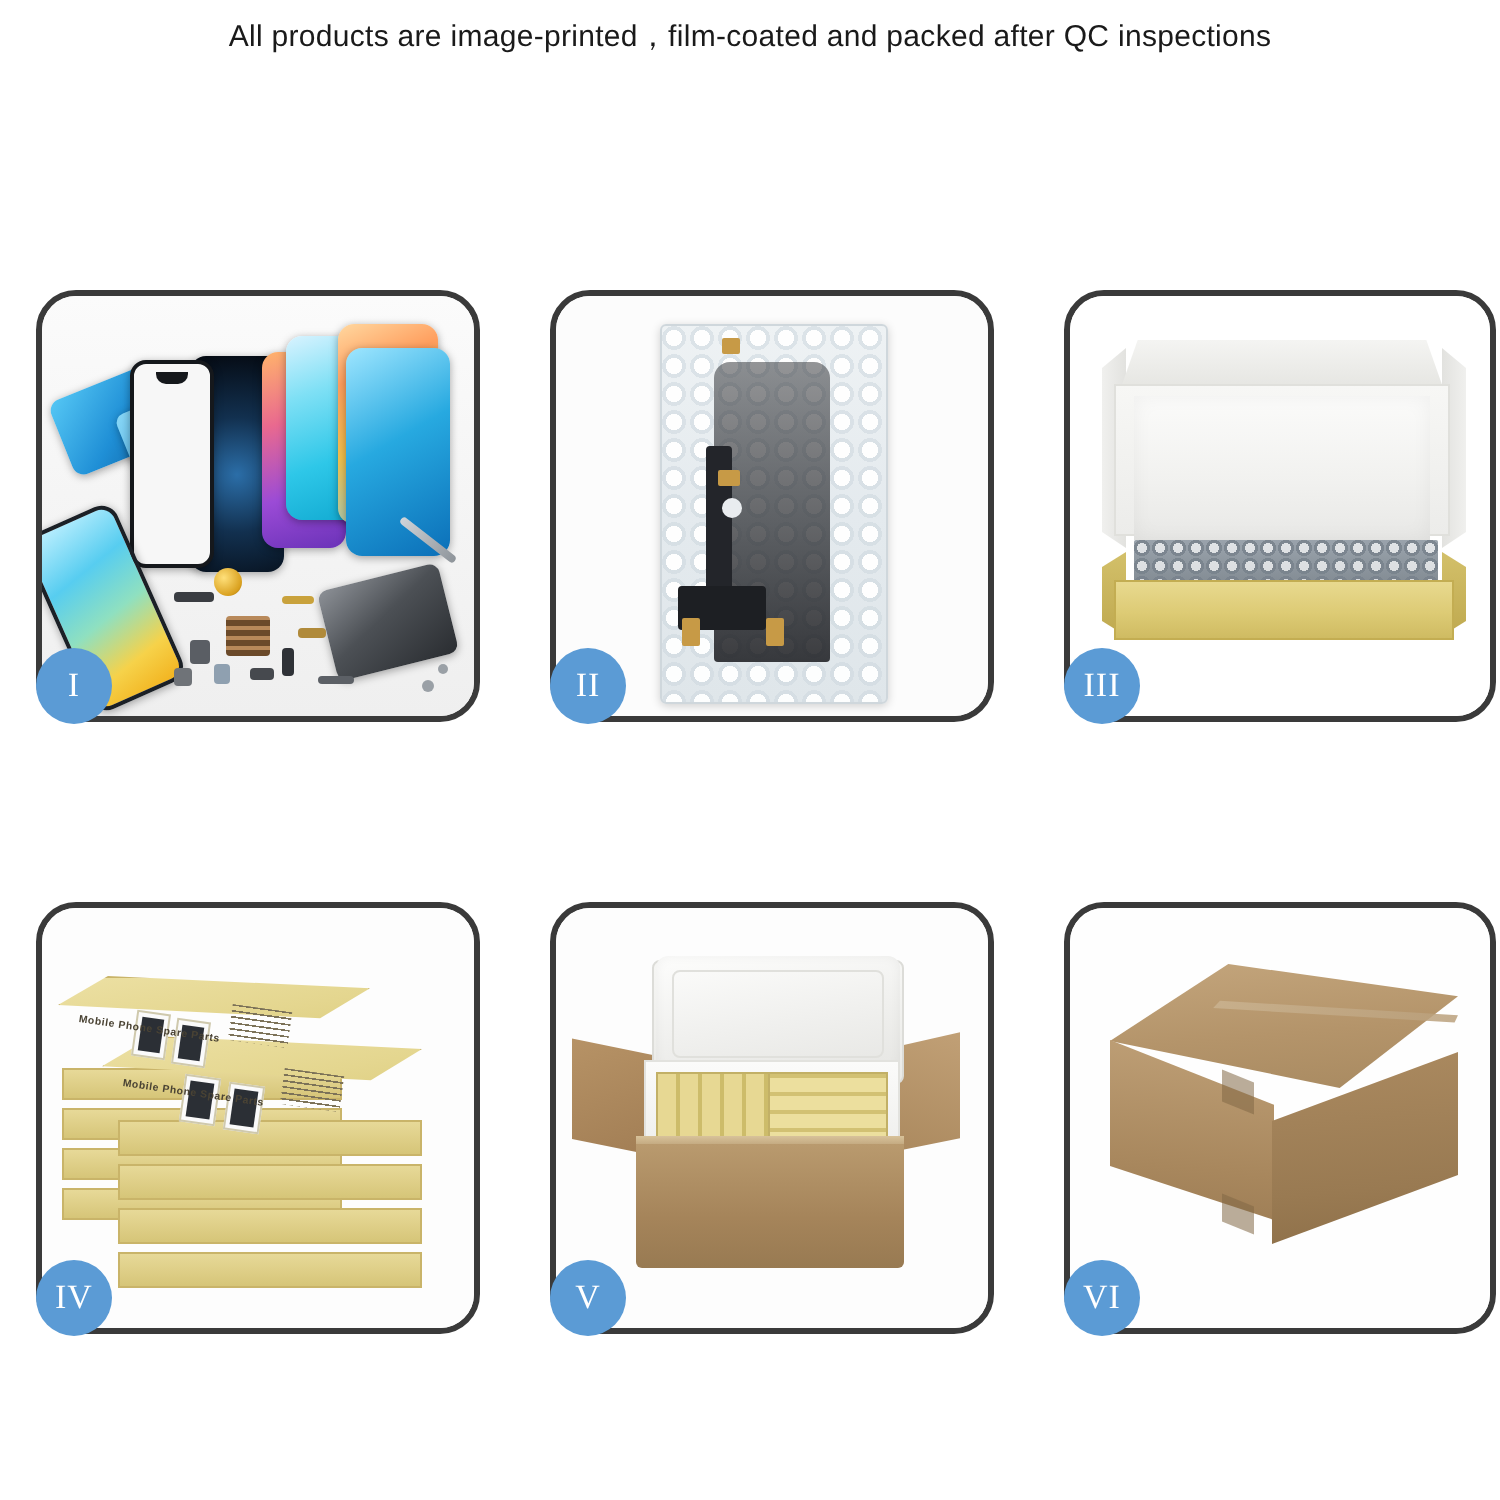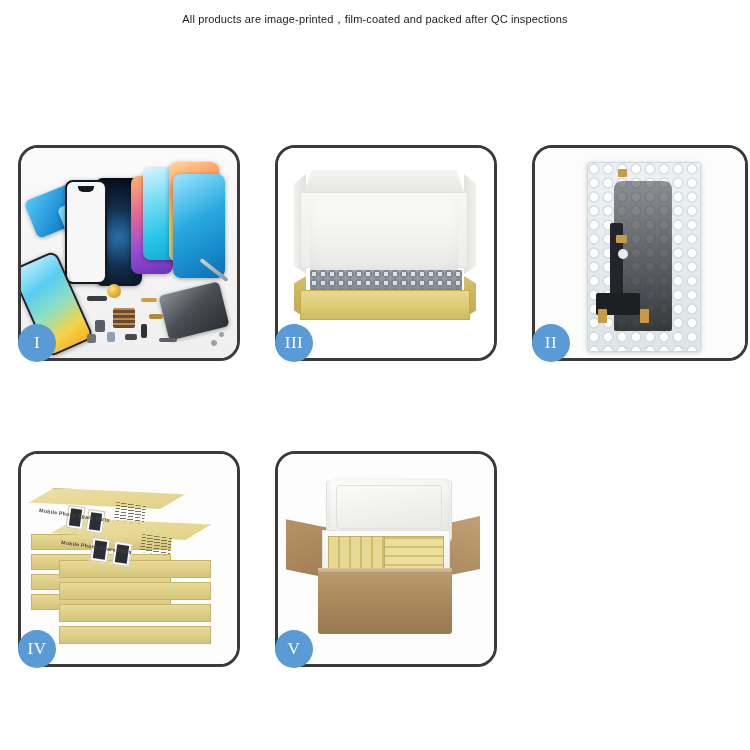"All products are" .subtitle { font-size: 11px -> 15px }
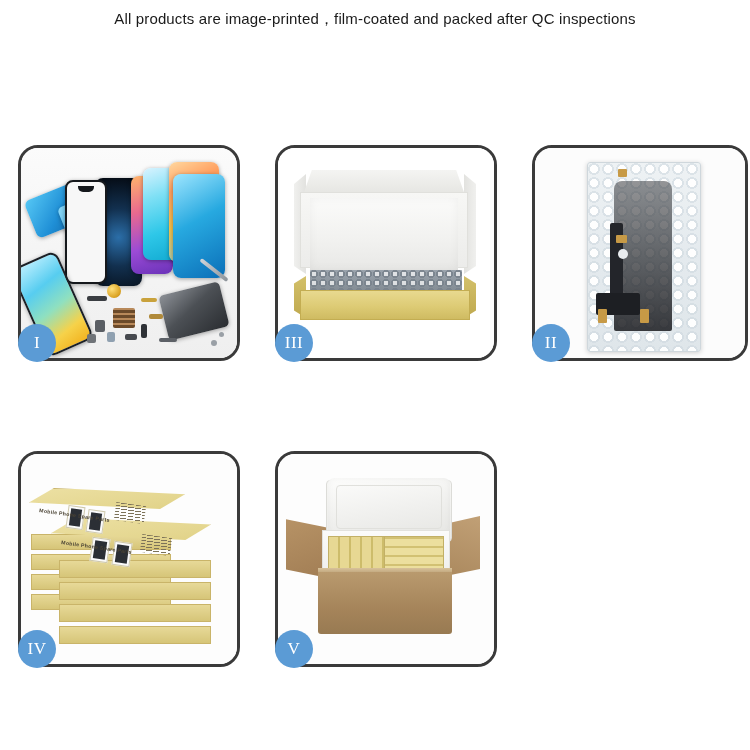"III" div.panel { order: before "II" -> after "II" }
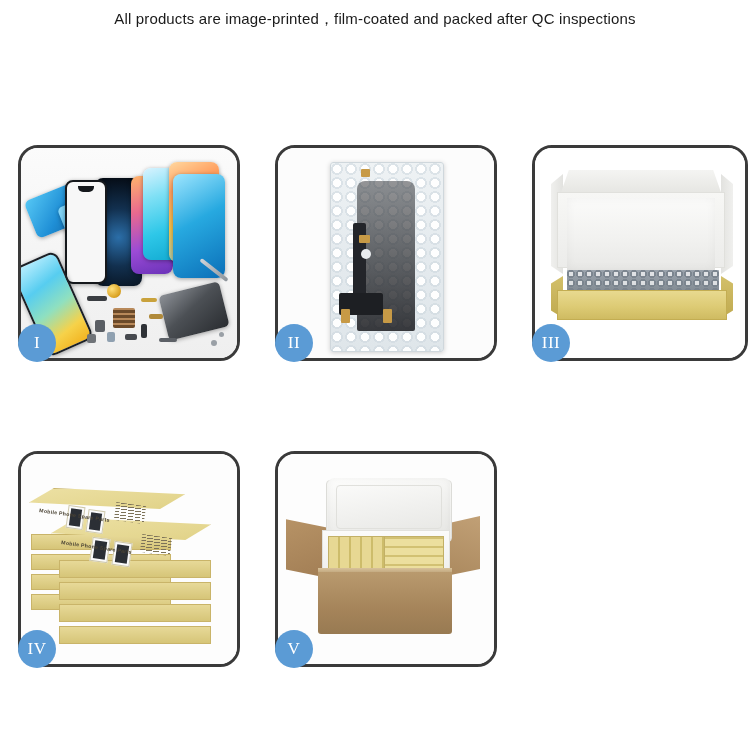"VI" div.panel { html: none -> <div> <div> <div></div> <div></div> <div></div> <div></div> <div></div> <div></div> </div> <div>VI</div> </div> }
